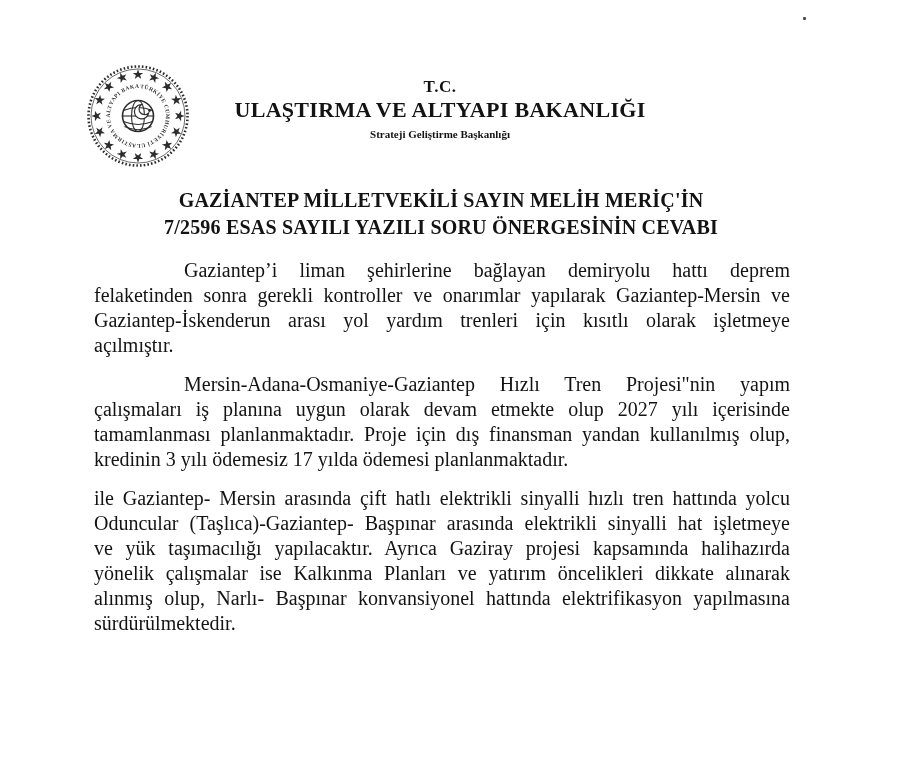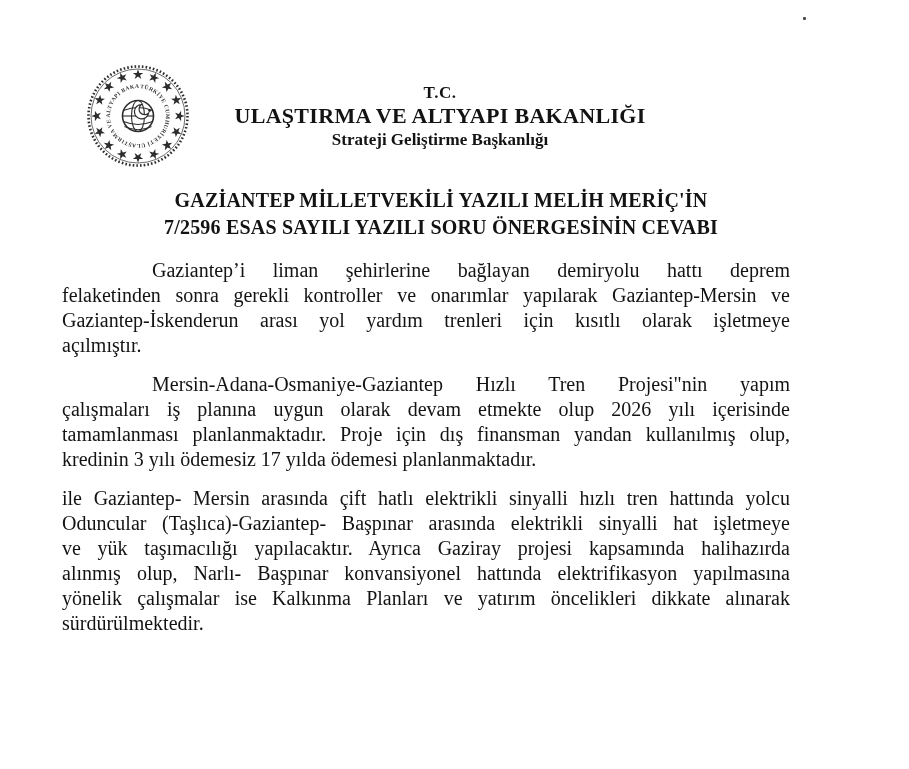"T.C." .letterhead-text { top: 82px -> 76px }
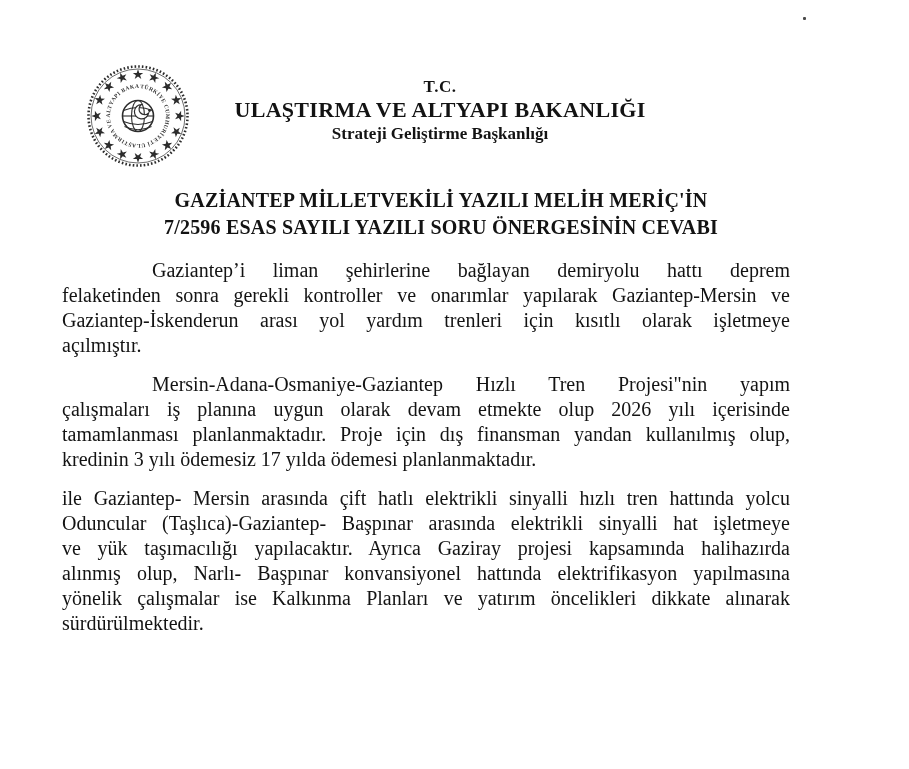"Strateji Geliştirme Başkanlığı" .lh-line3 { font-size: 17px -> 11px }
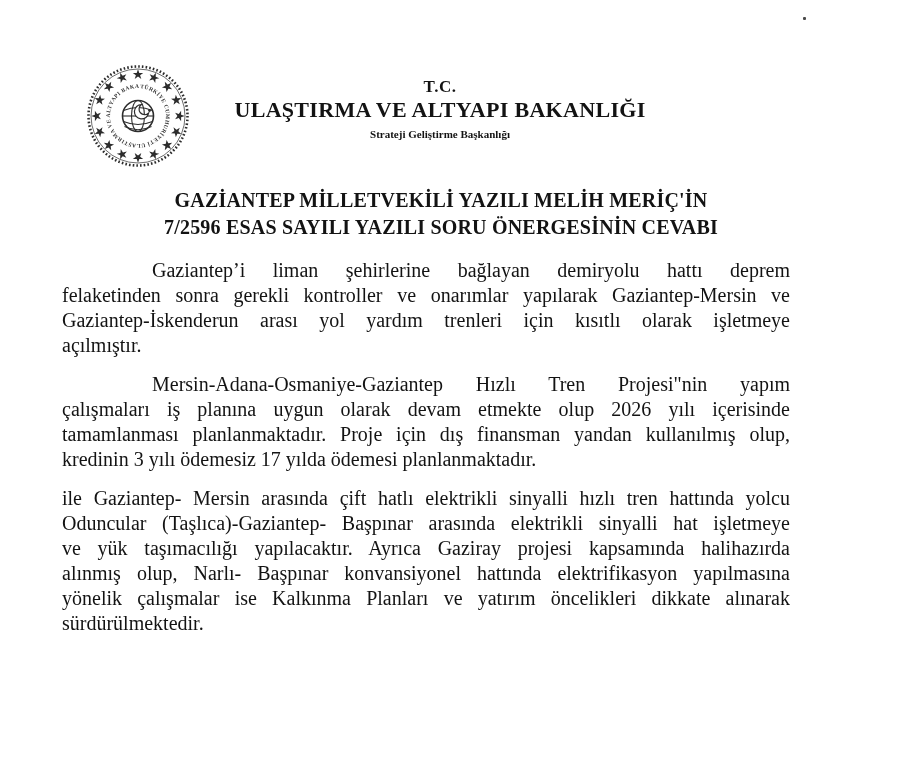"GAZİANTEP MİLLETVEKİLİ YAZILI MELİH" div { text: YAZILI -> SAYIN }
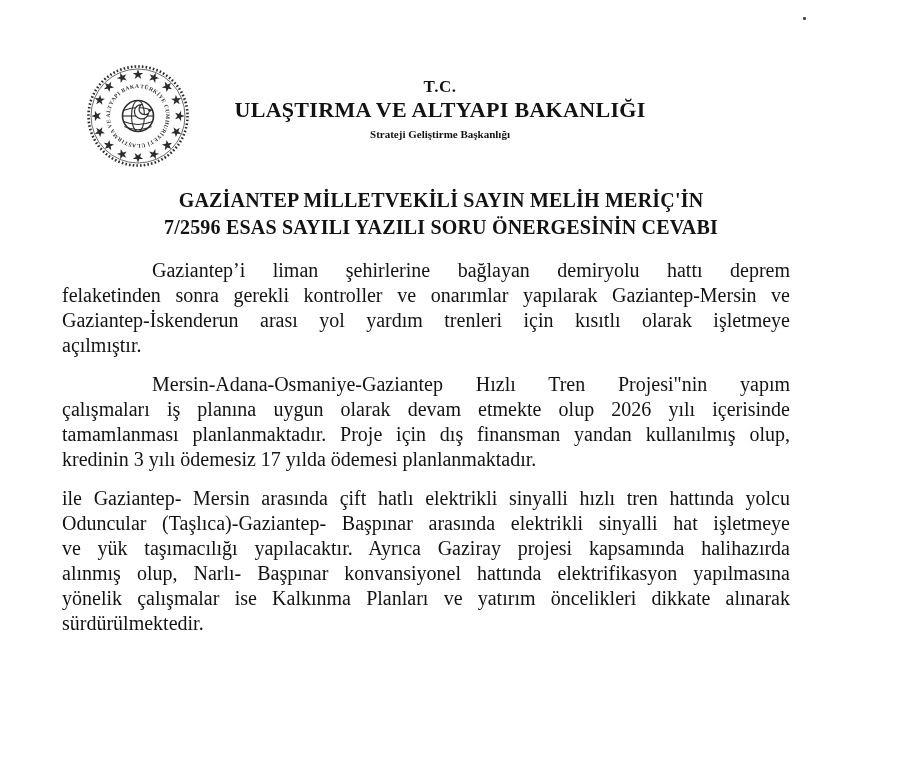"Gaziantep’i liman şehirlerine bağlayan" .line { margin-left: none -> 32px }
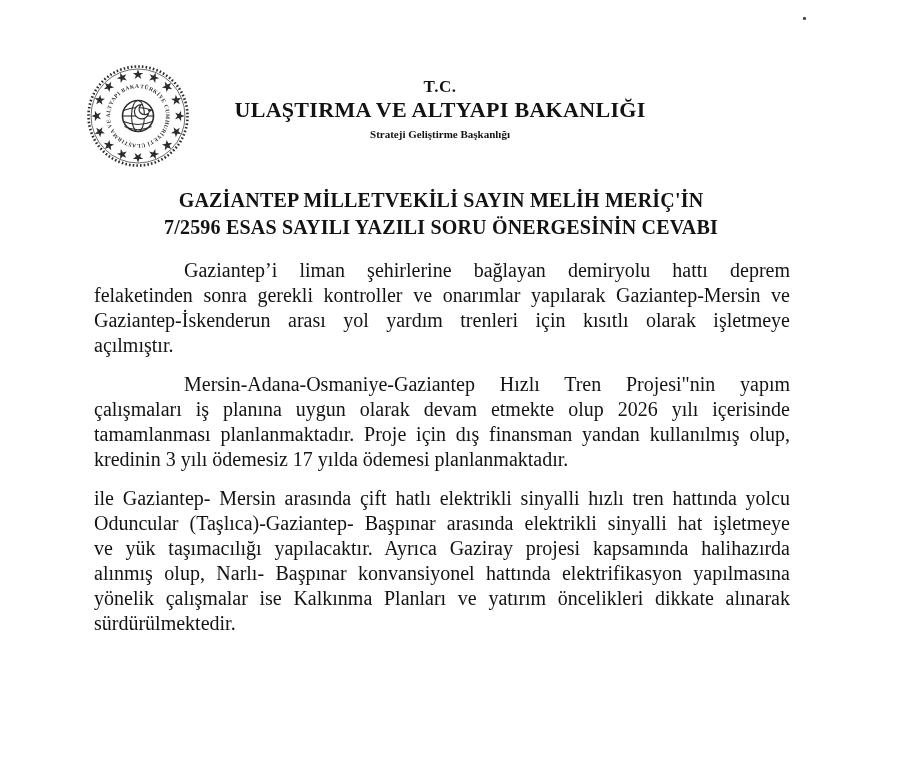"çalışmaları iş planına uygun olarak" div.line { text: 2026 -> 2027 }
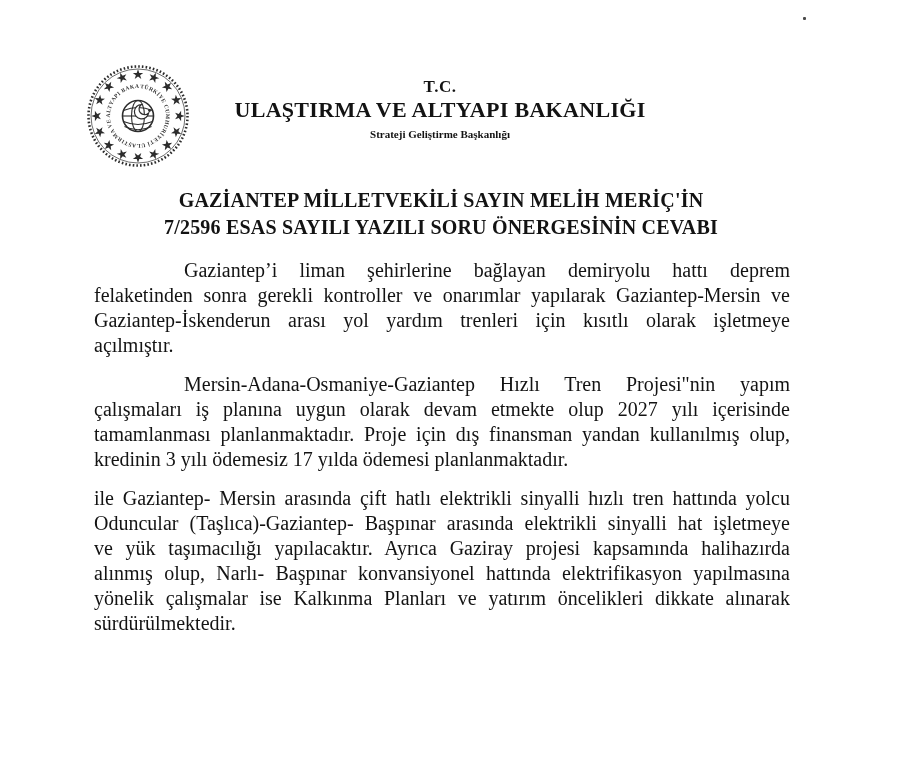"alınmış olup, Narlı- Başpınar" div.line { order: before "yönelik çalışmalar ise Kalkınma Planları" -> after "yönelik çalışmalar ise Kalkınma Planları" }
